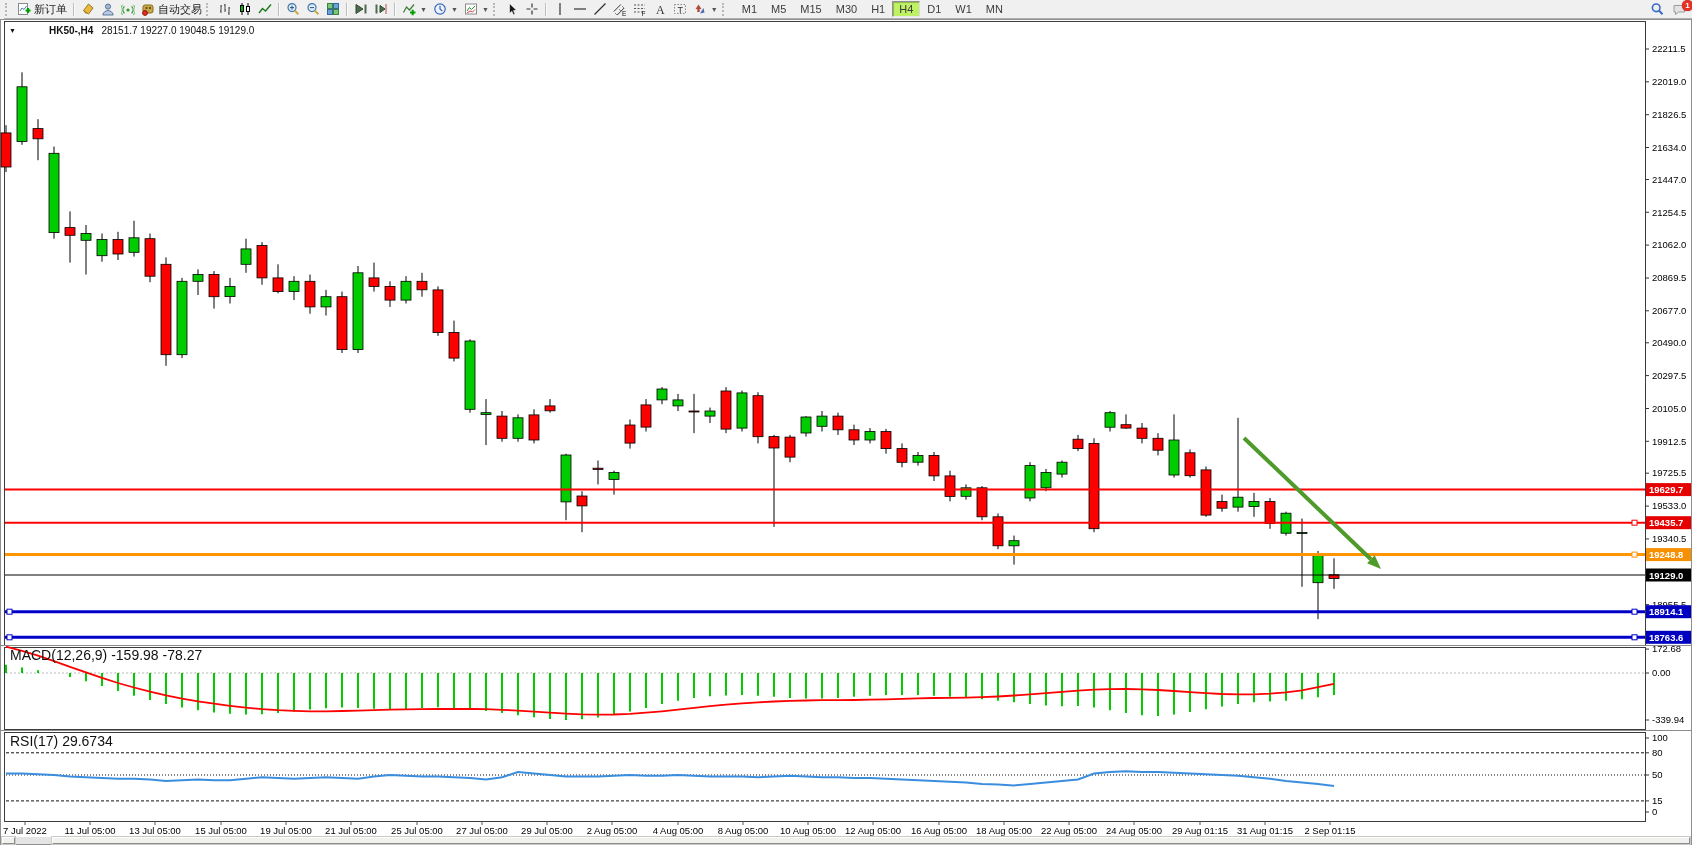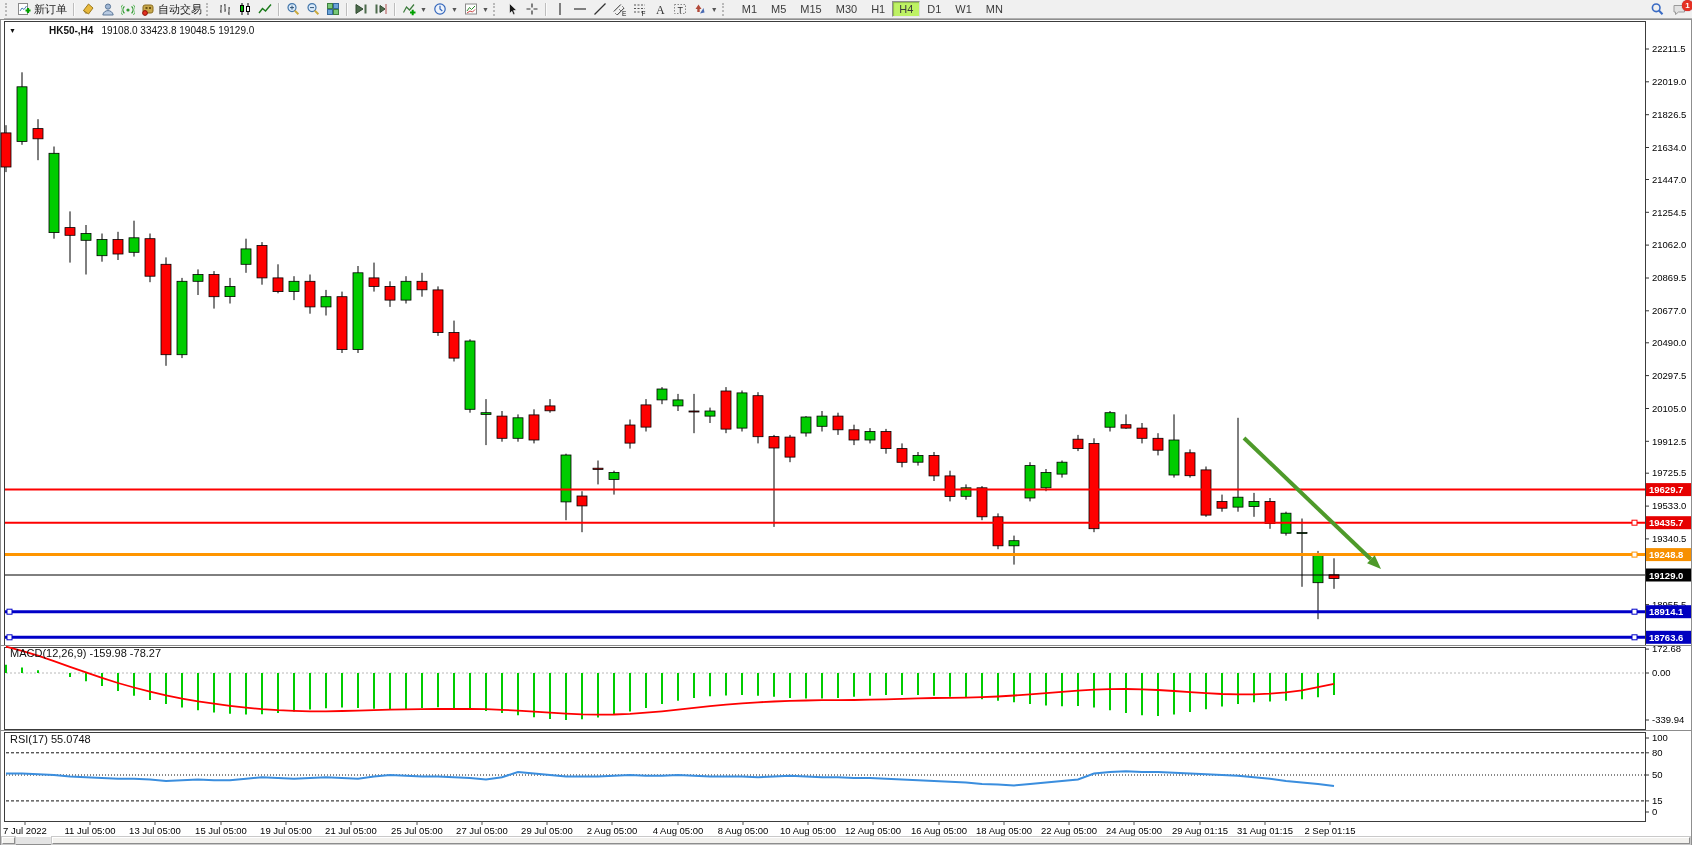"19108.0 33423.8 19048.5 19129.0" span { text: 19108.0 33423.8 -> 28151.7 19227.0 }
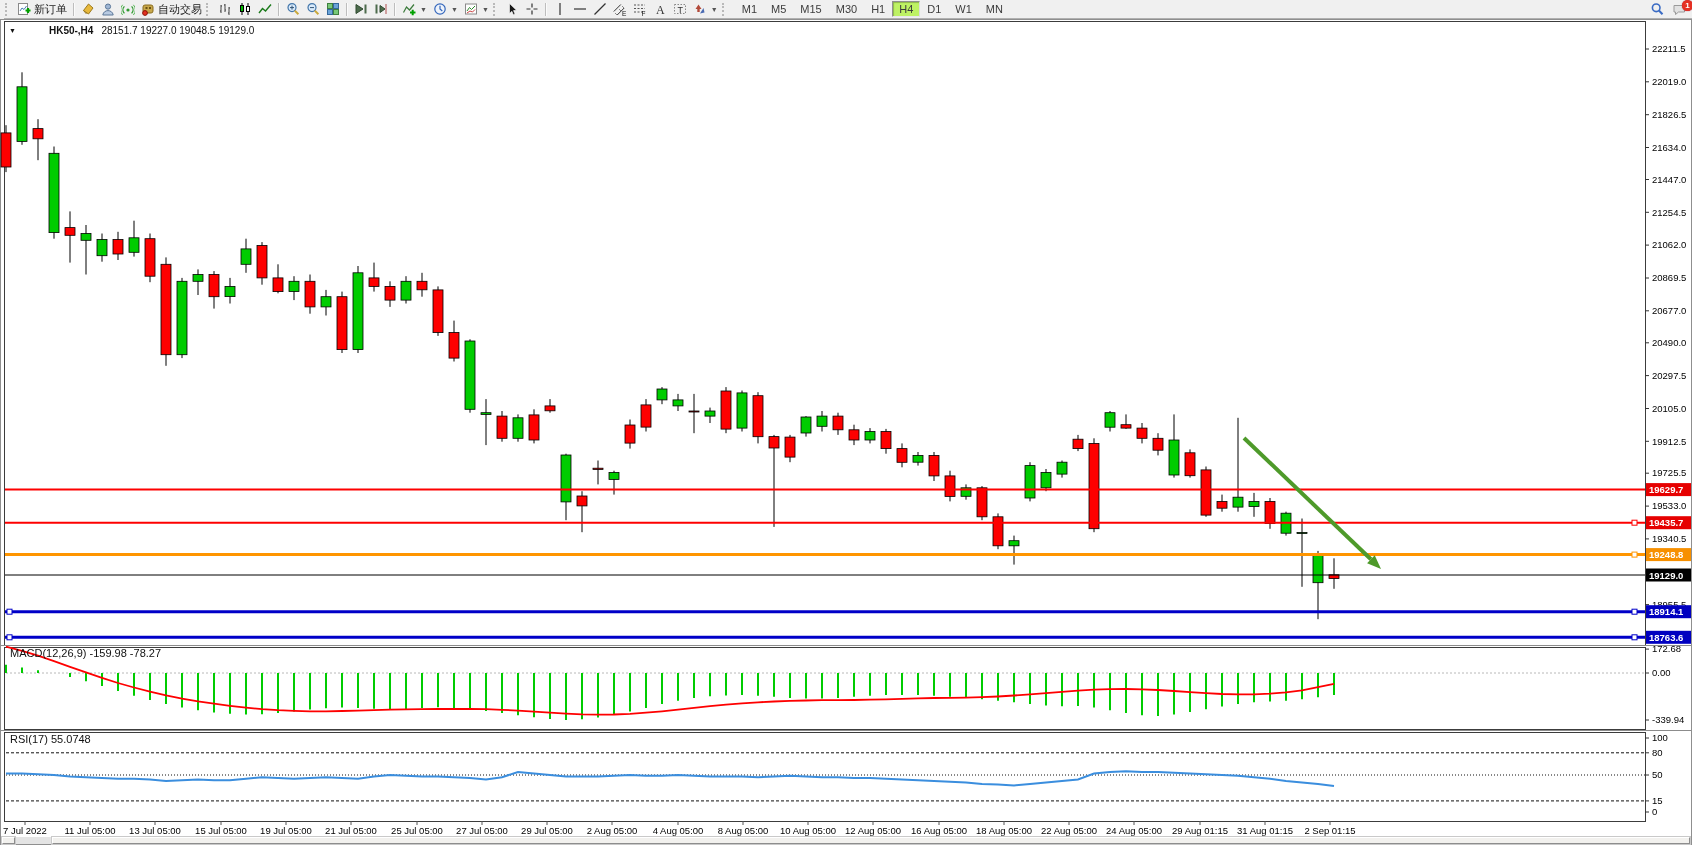"MACD(12,26,9) -159.98 -78.27" .panelabel { font-size: 11px -> 14px }
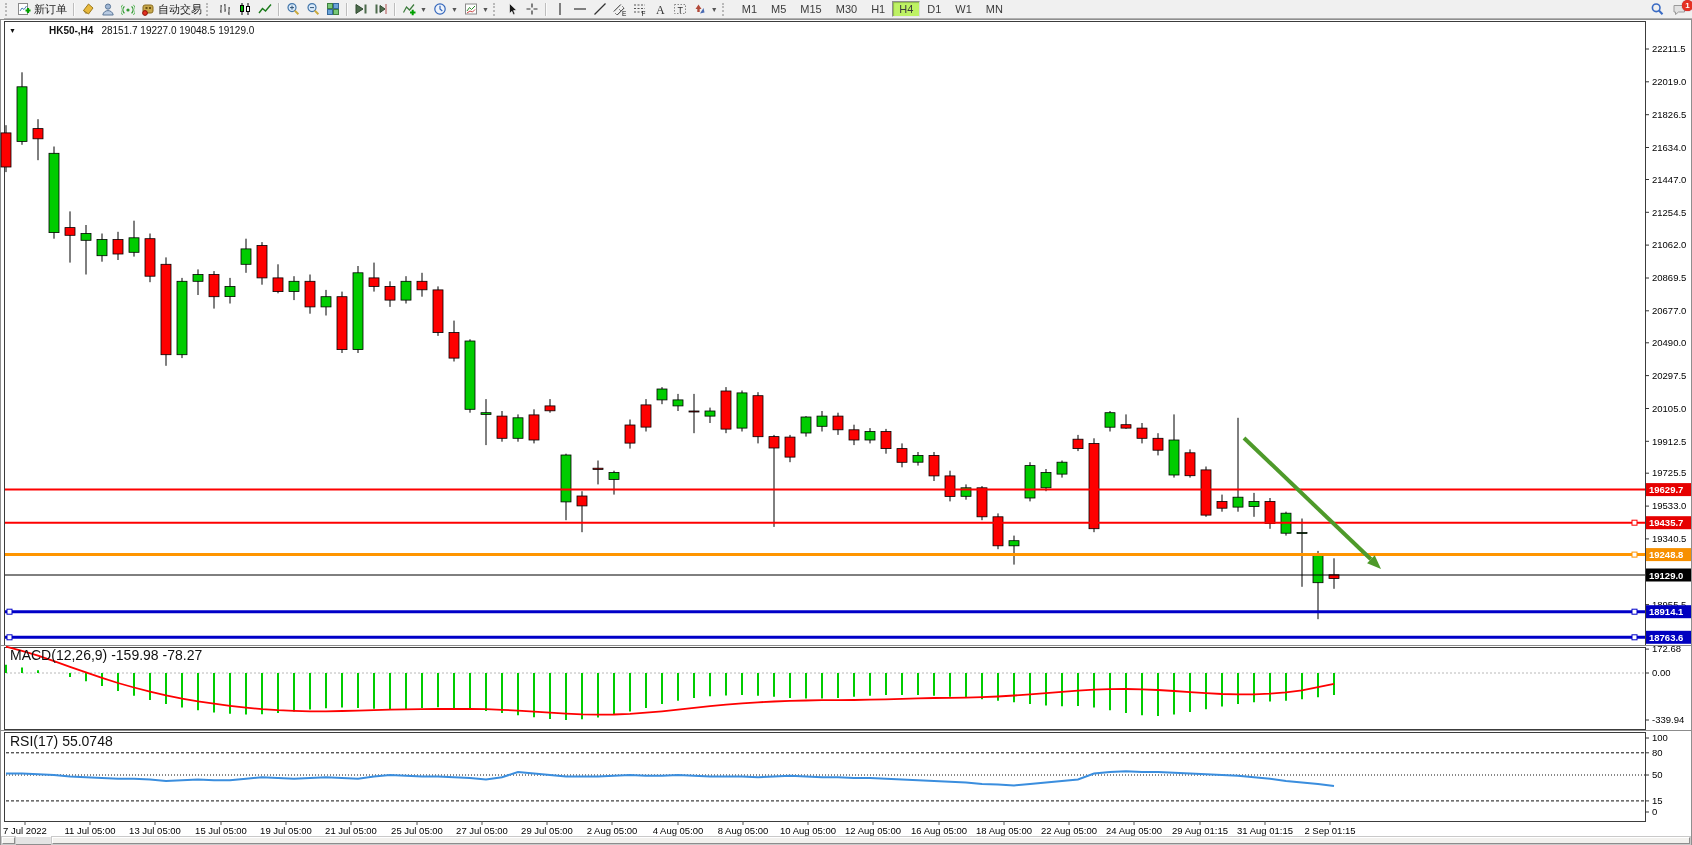"55.0748" span { text: 55.0748 -> 29.6734 }
